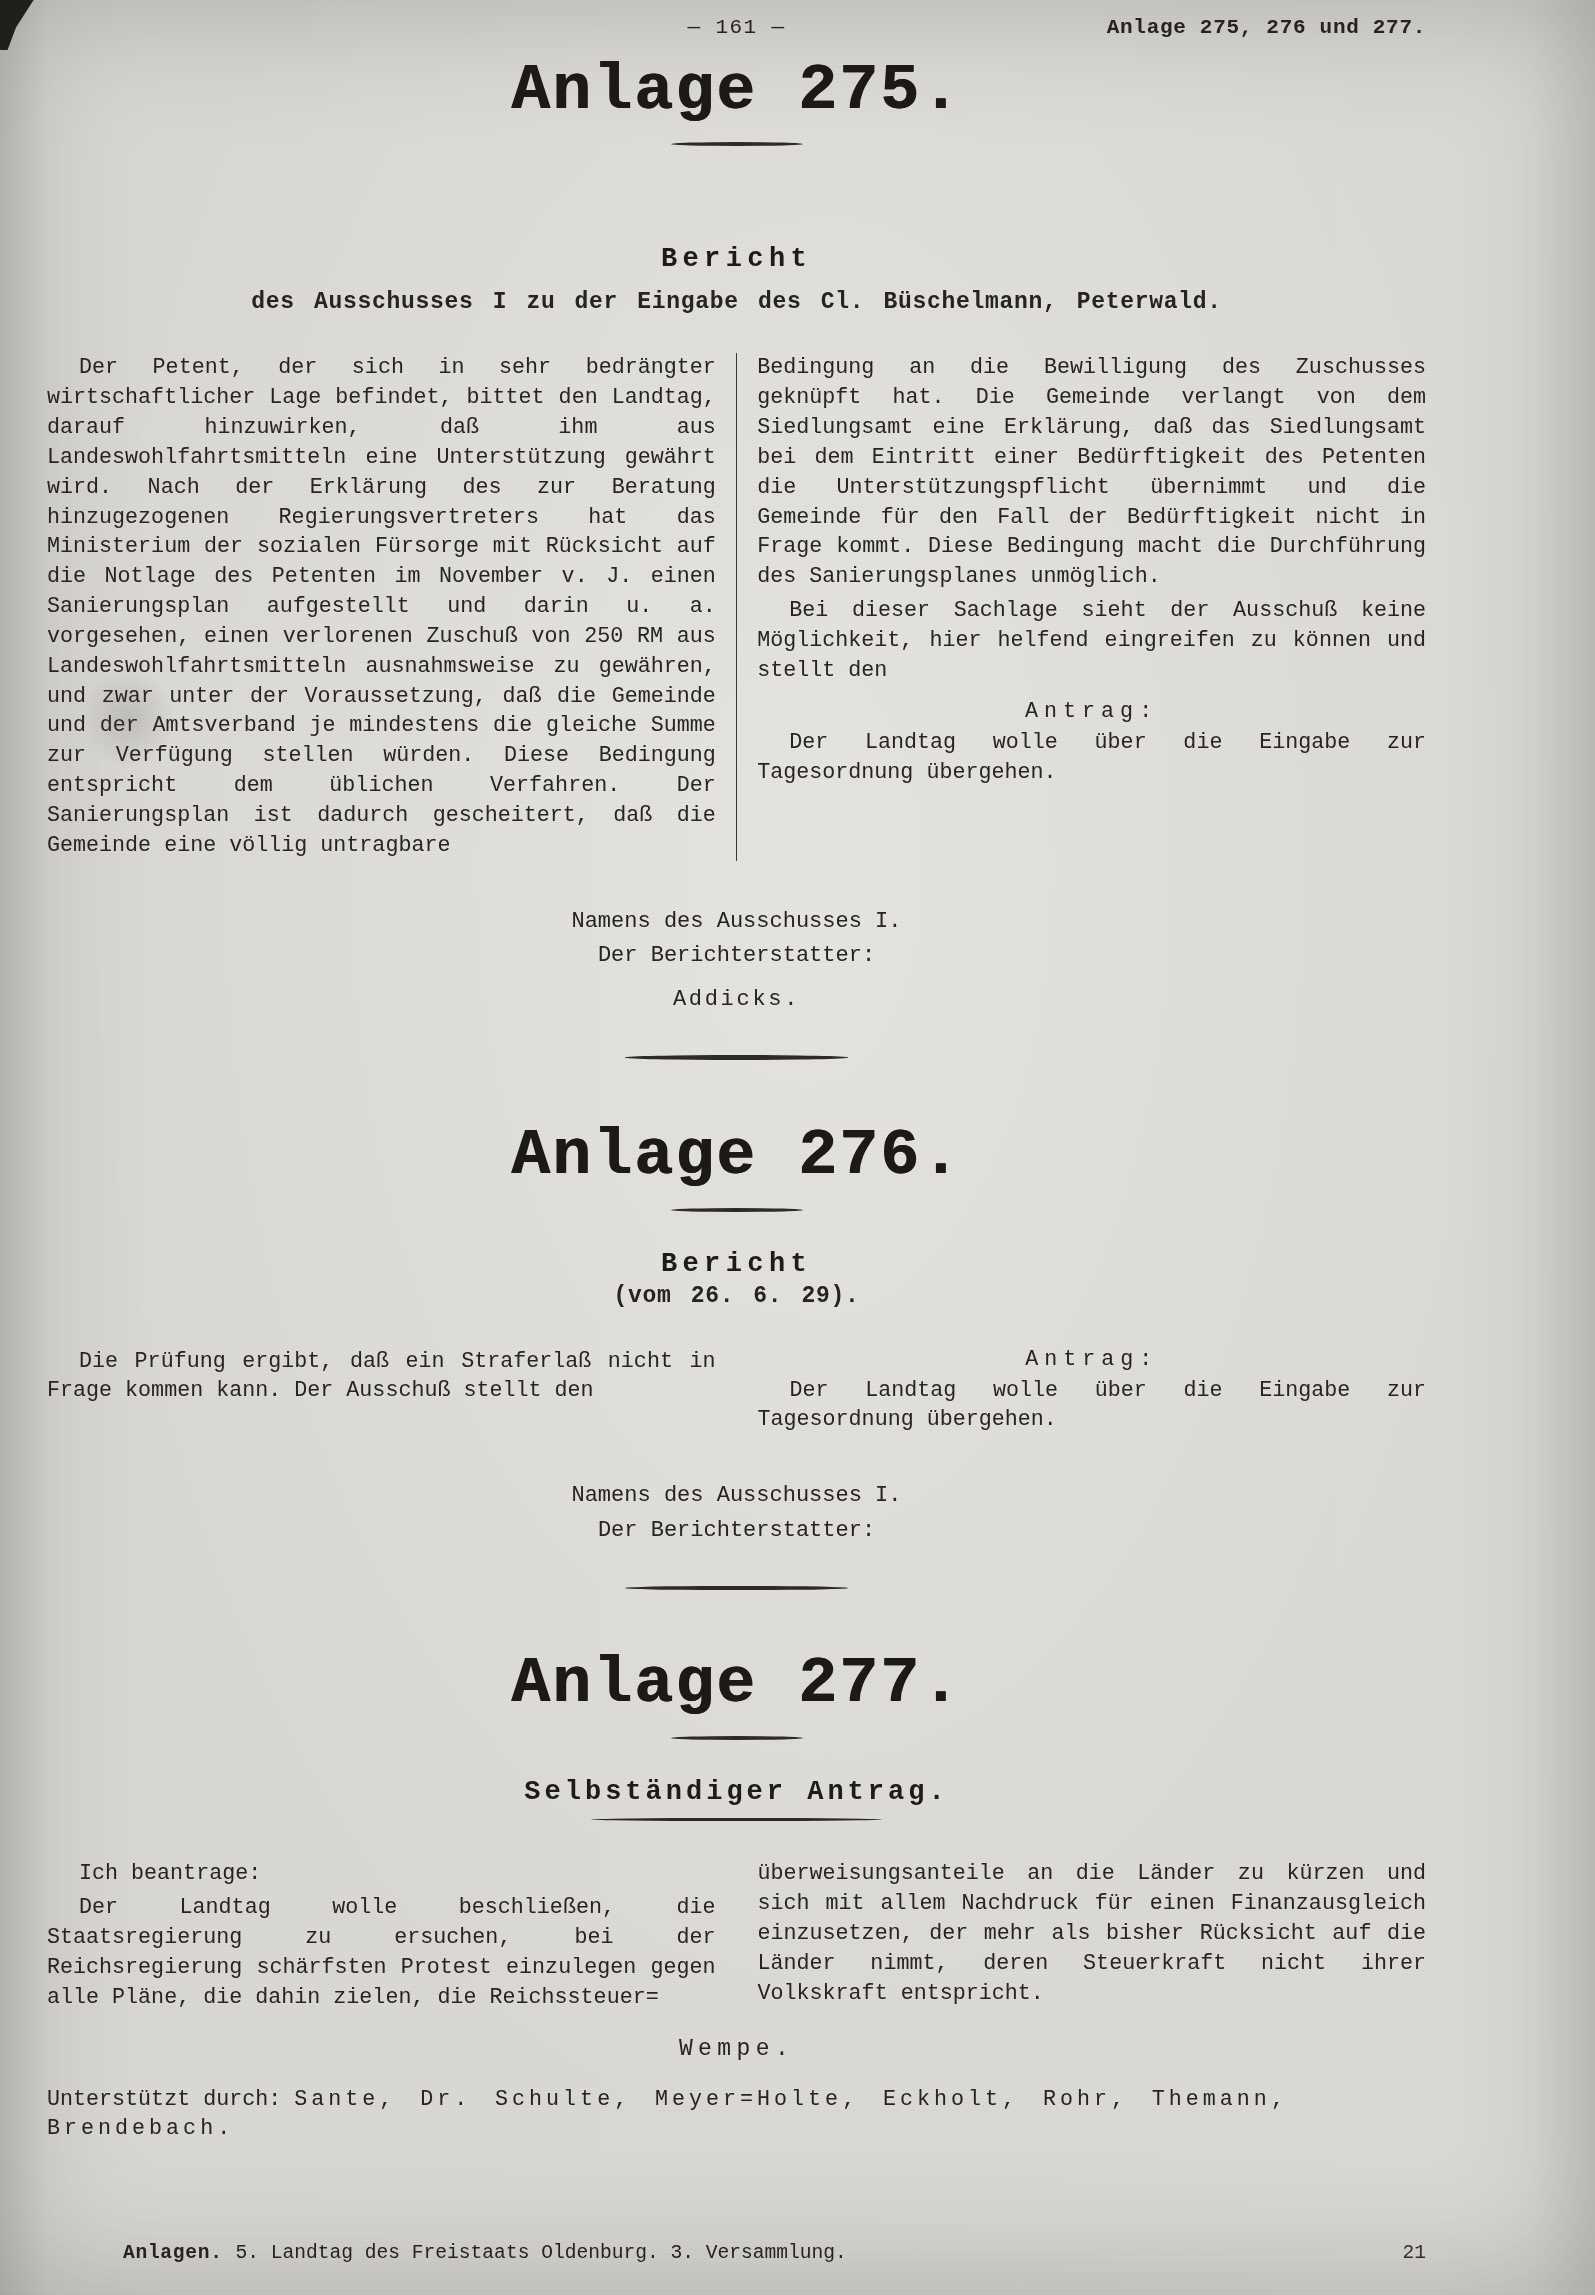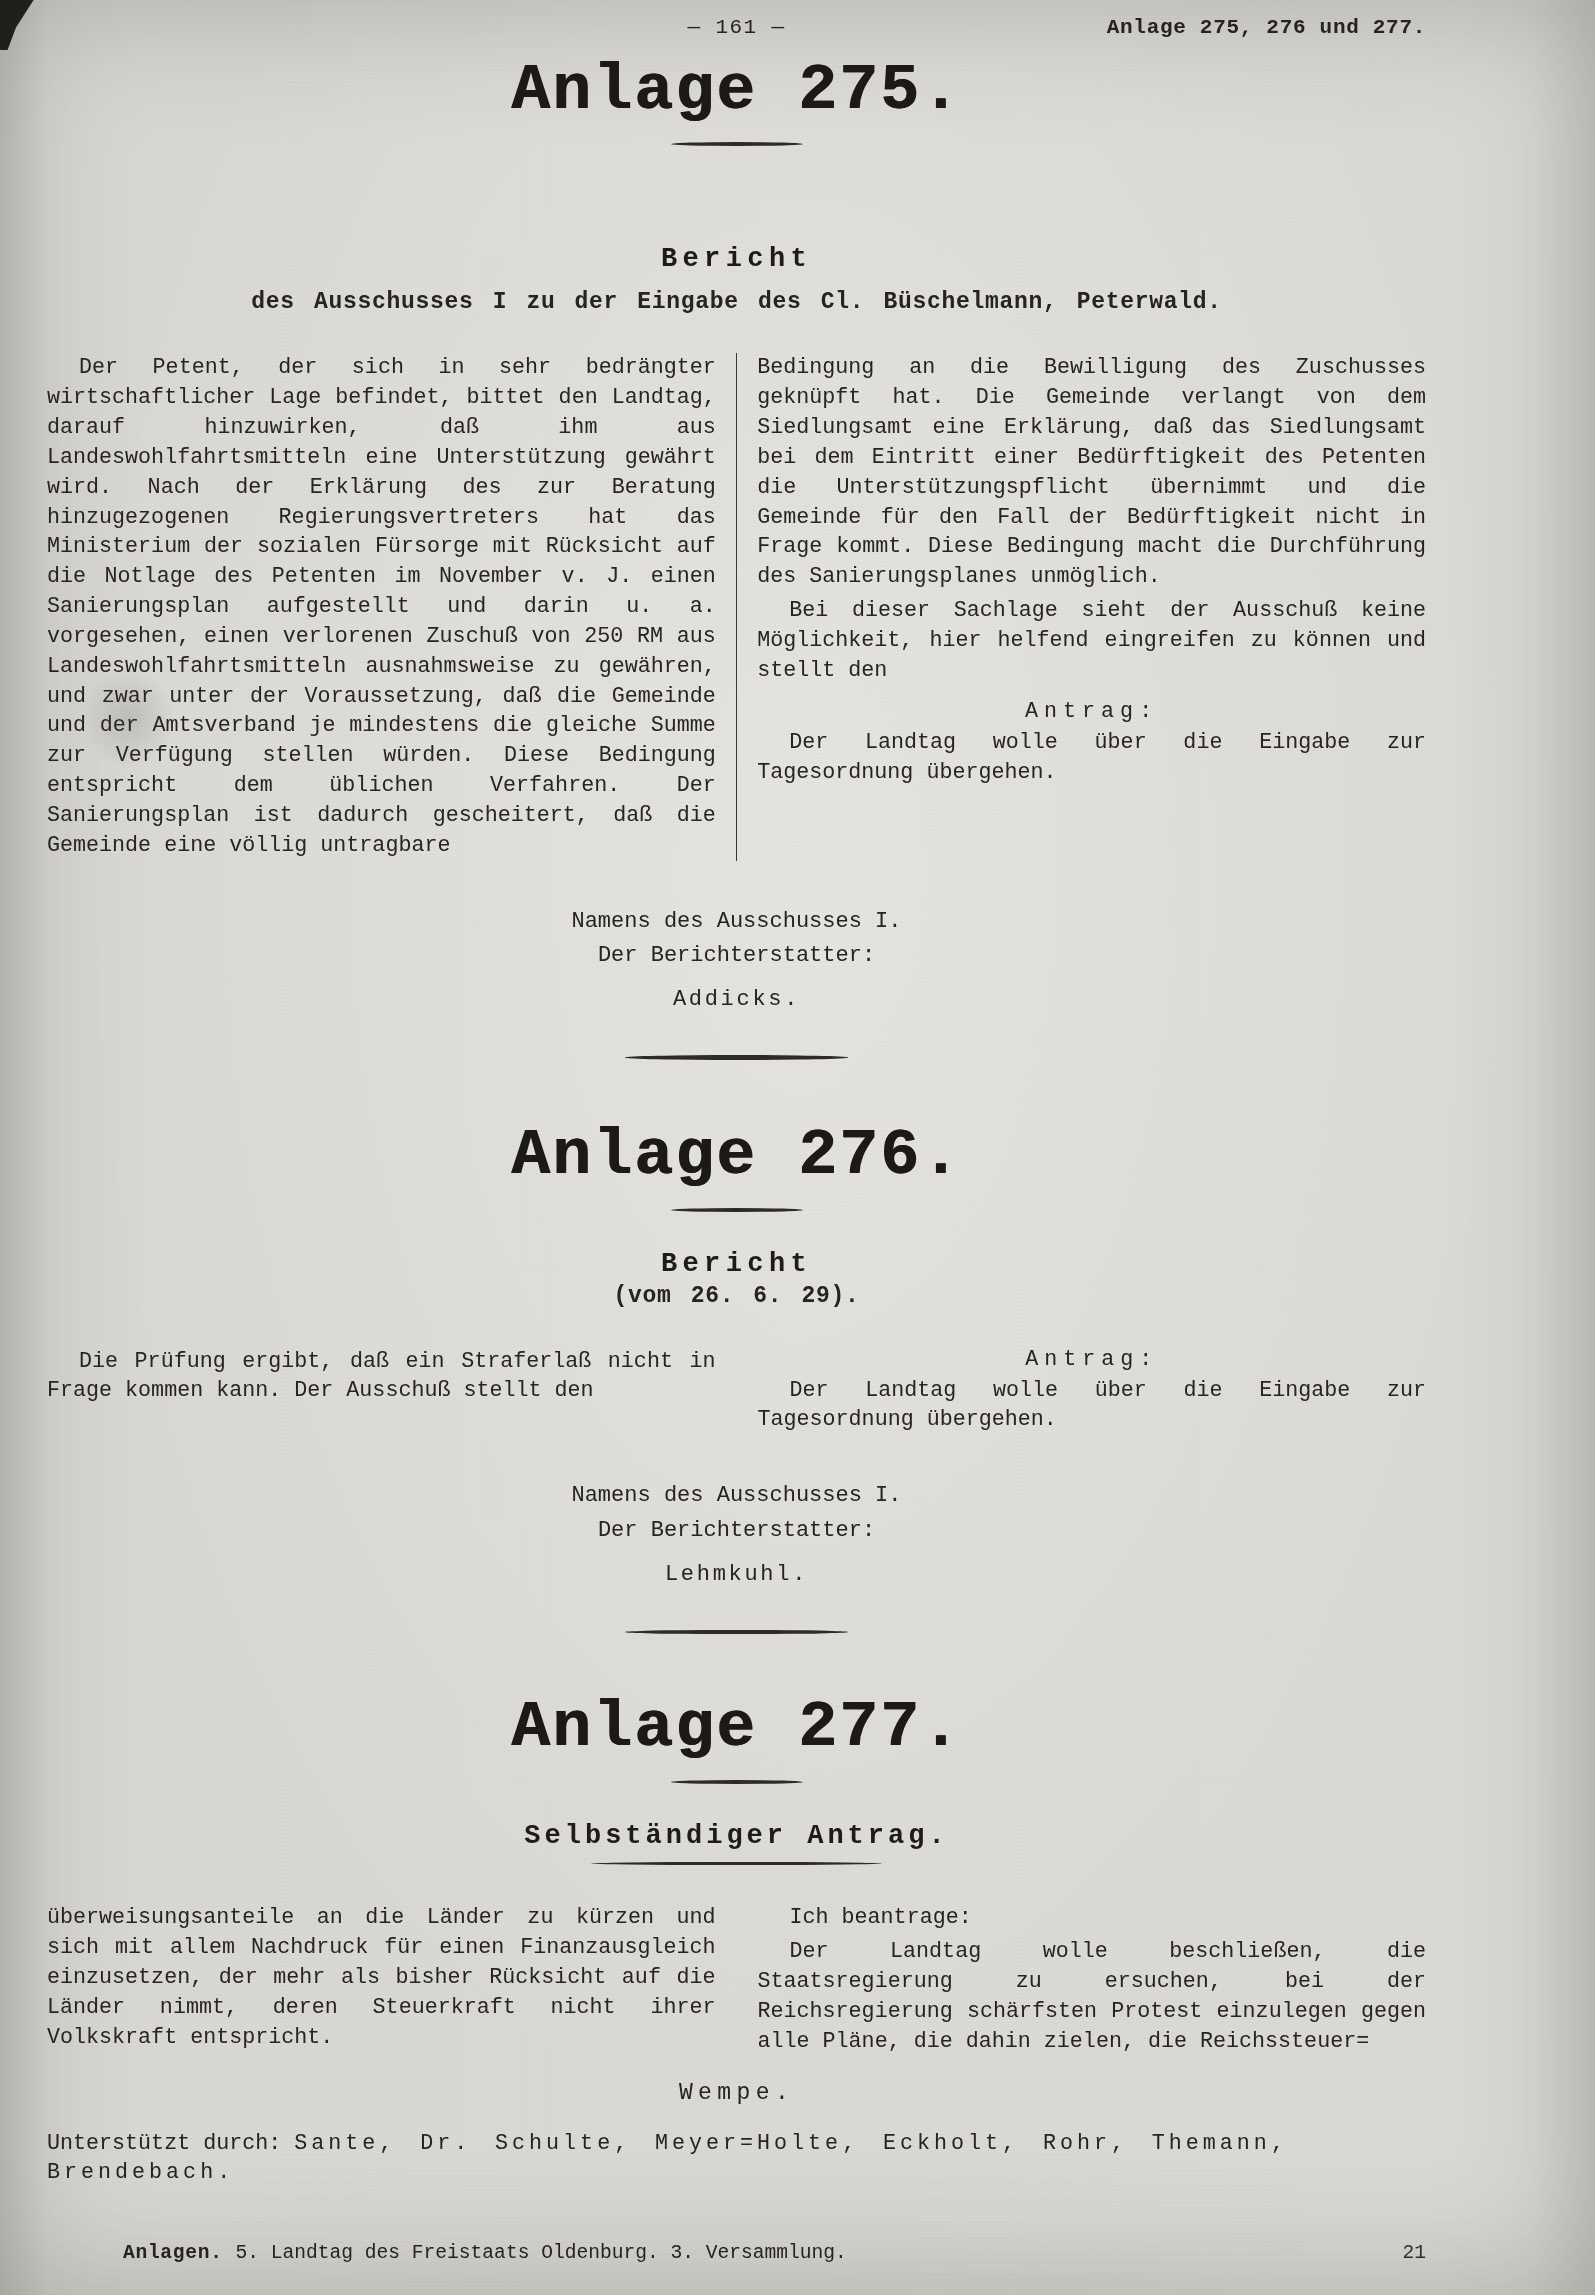"Lehmkuhl." p.sig-name { html: <p>Lehmkuhl.</p> -> none }
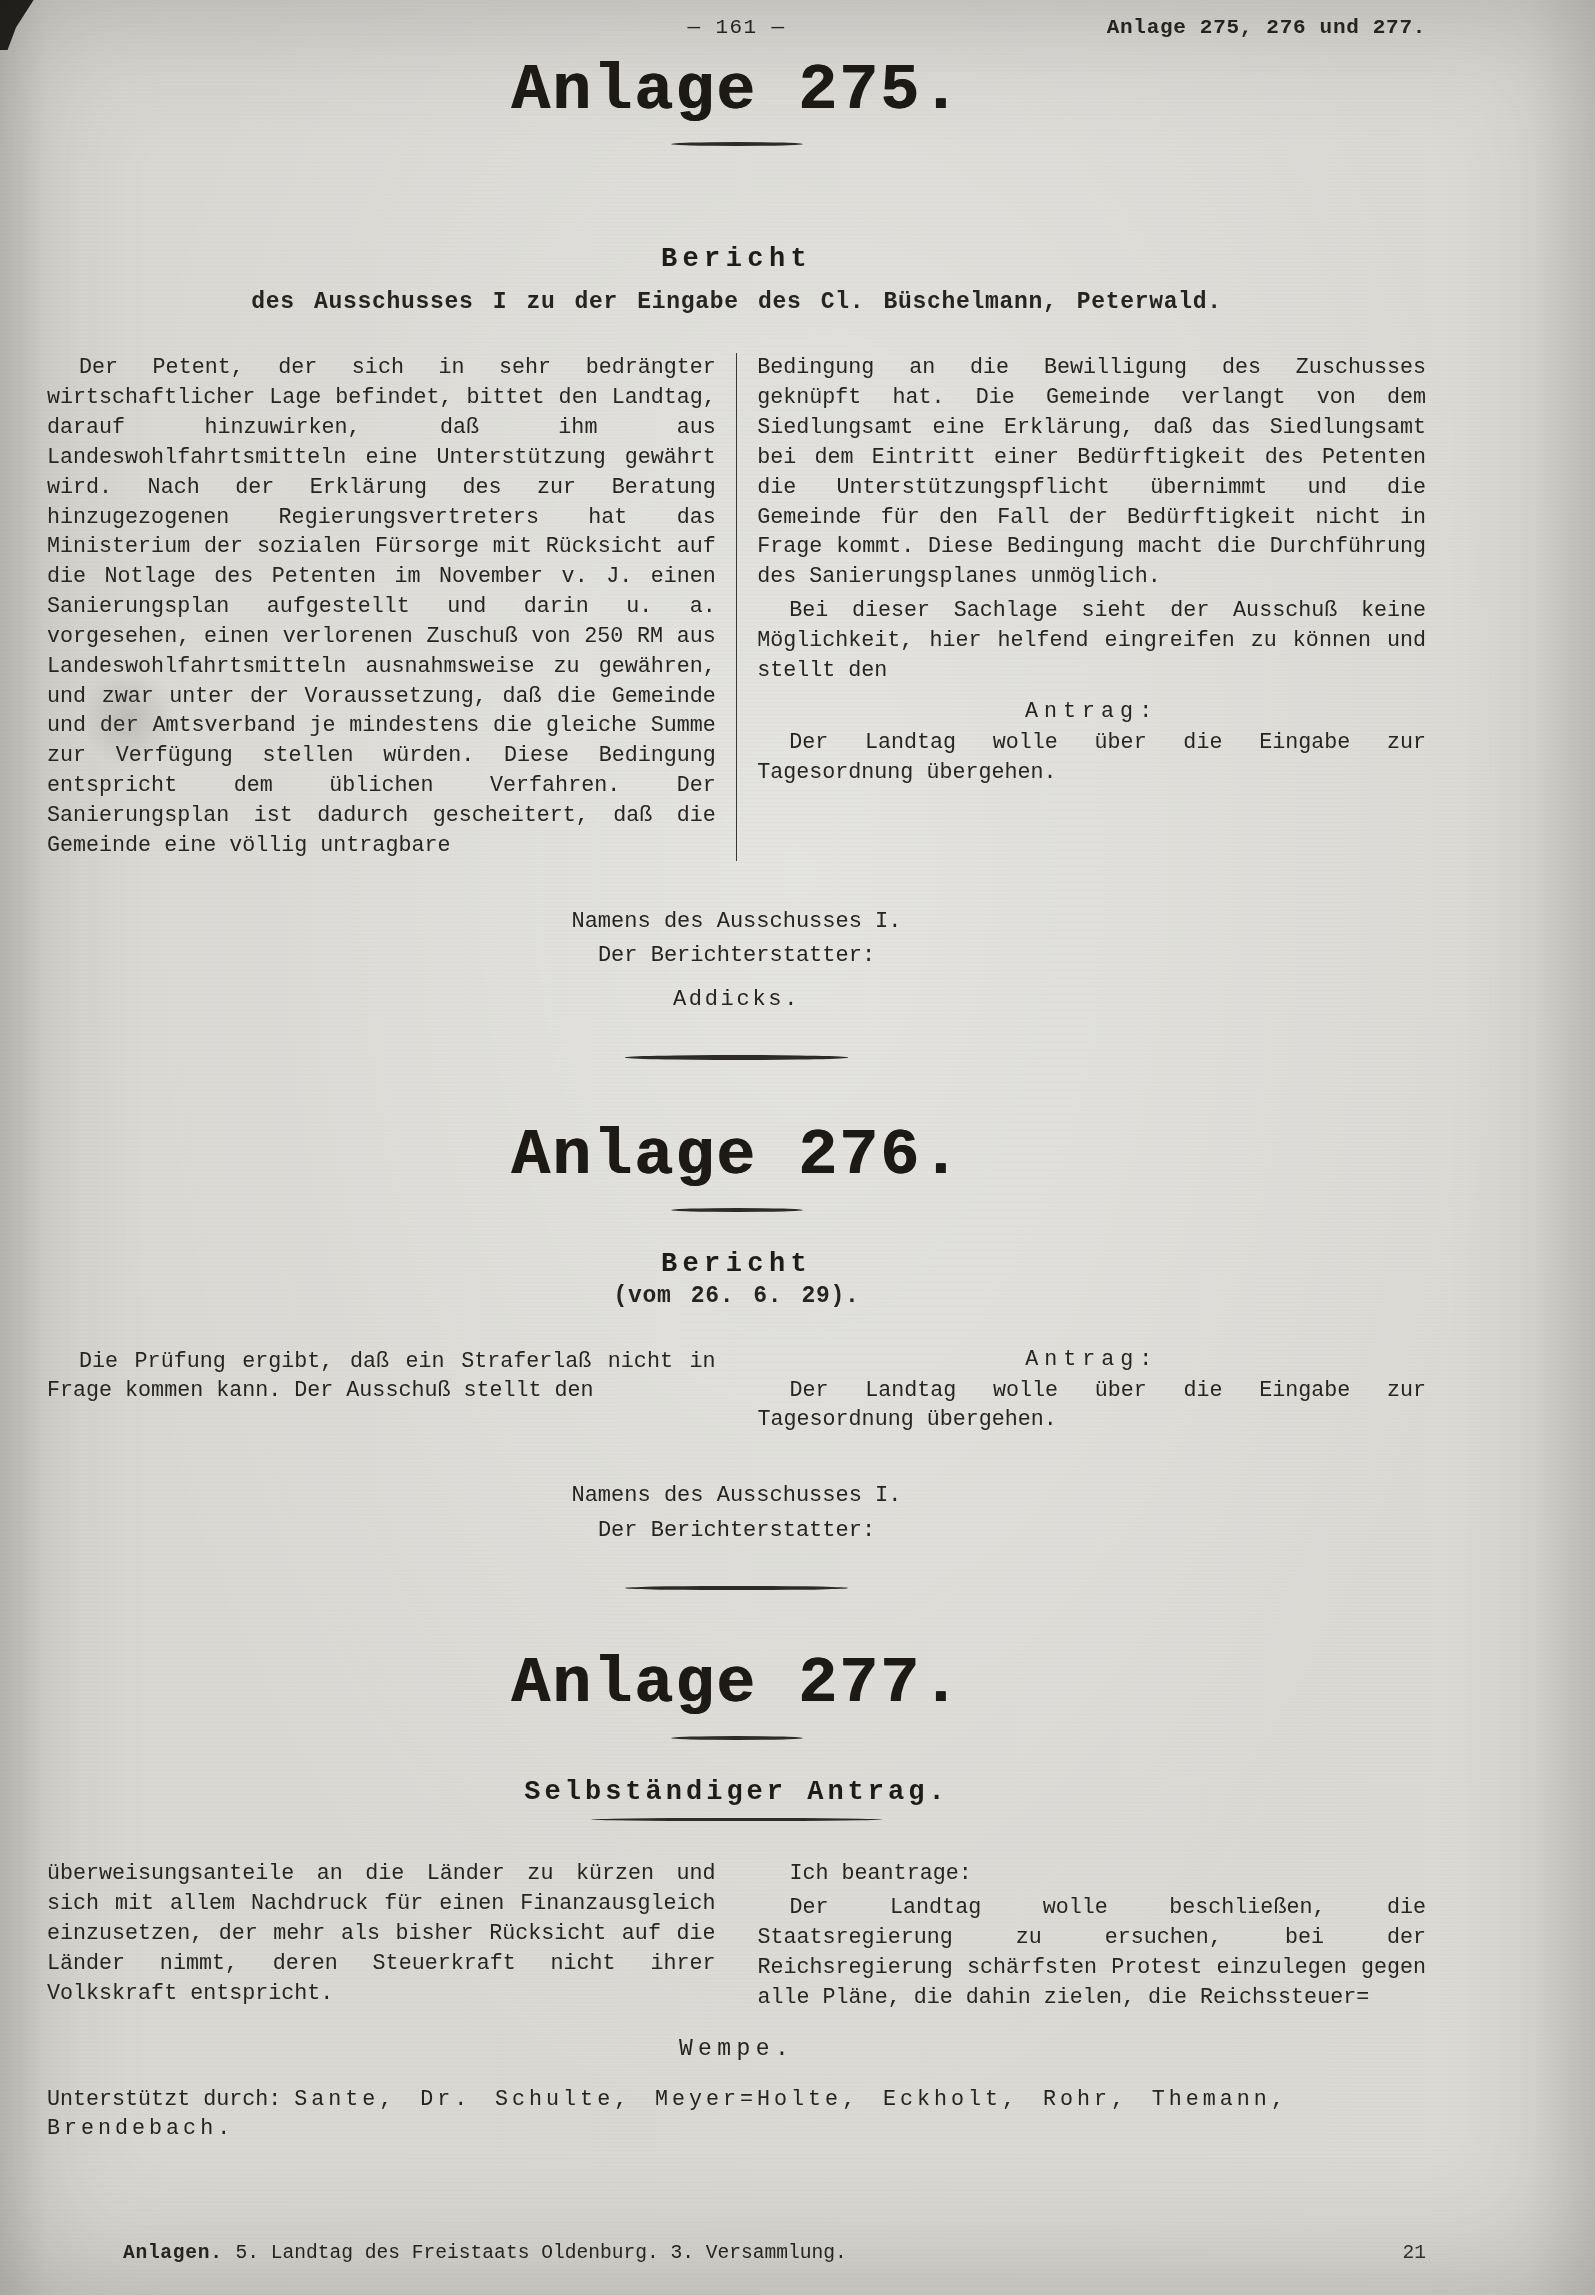"überweisungsanteile an die Länder zu" div.col { order: before "Ich beantrage:" -> after "Ich beantrage:" }
